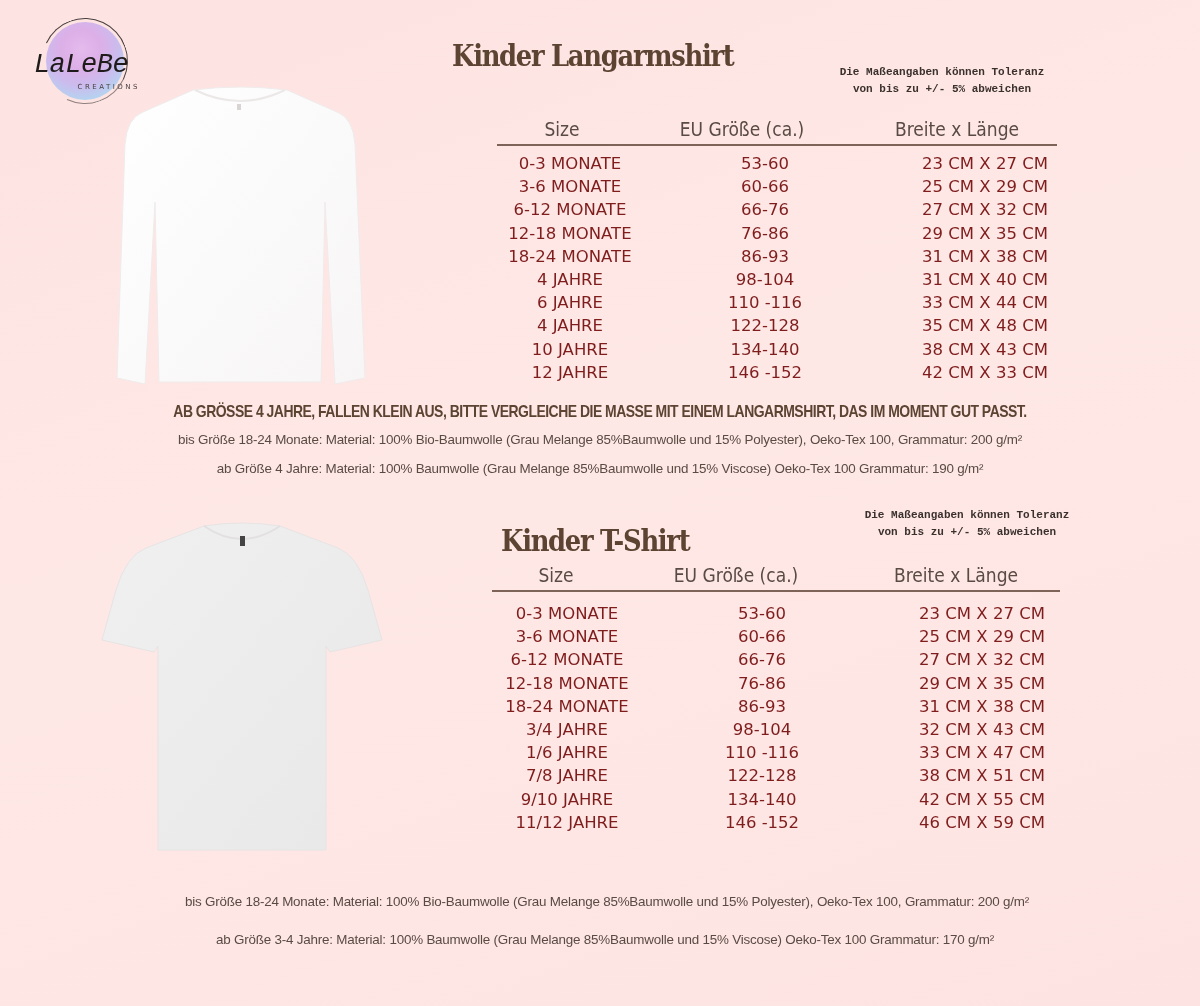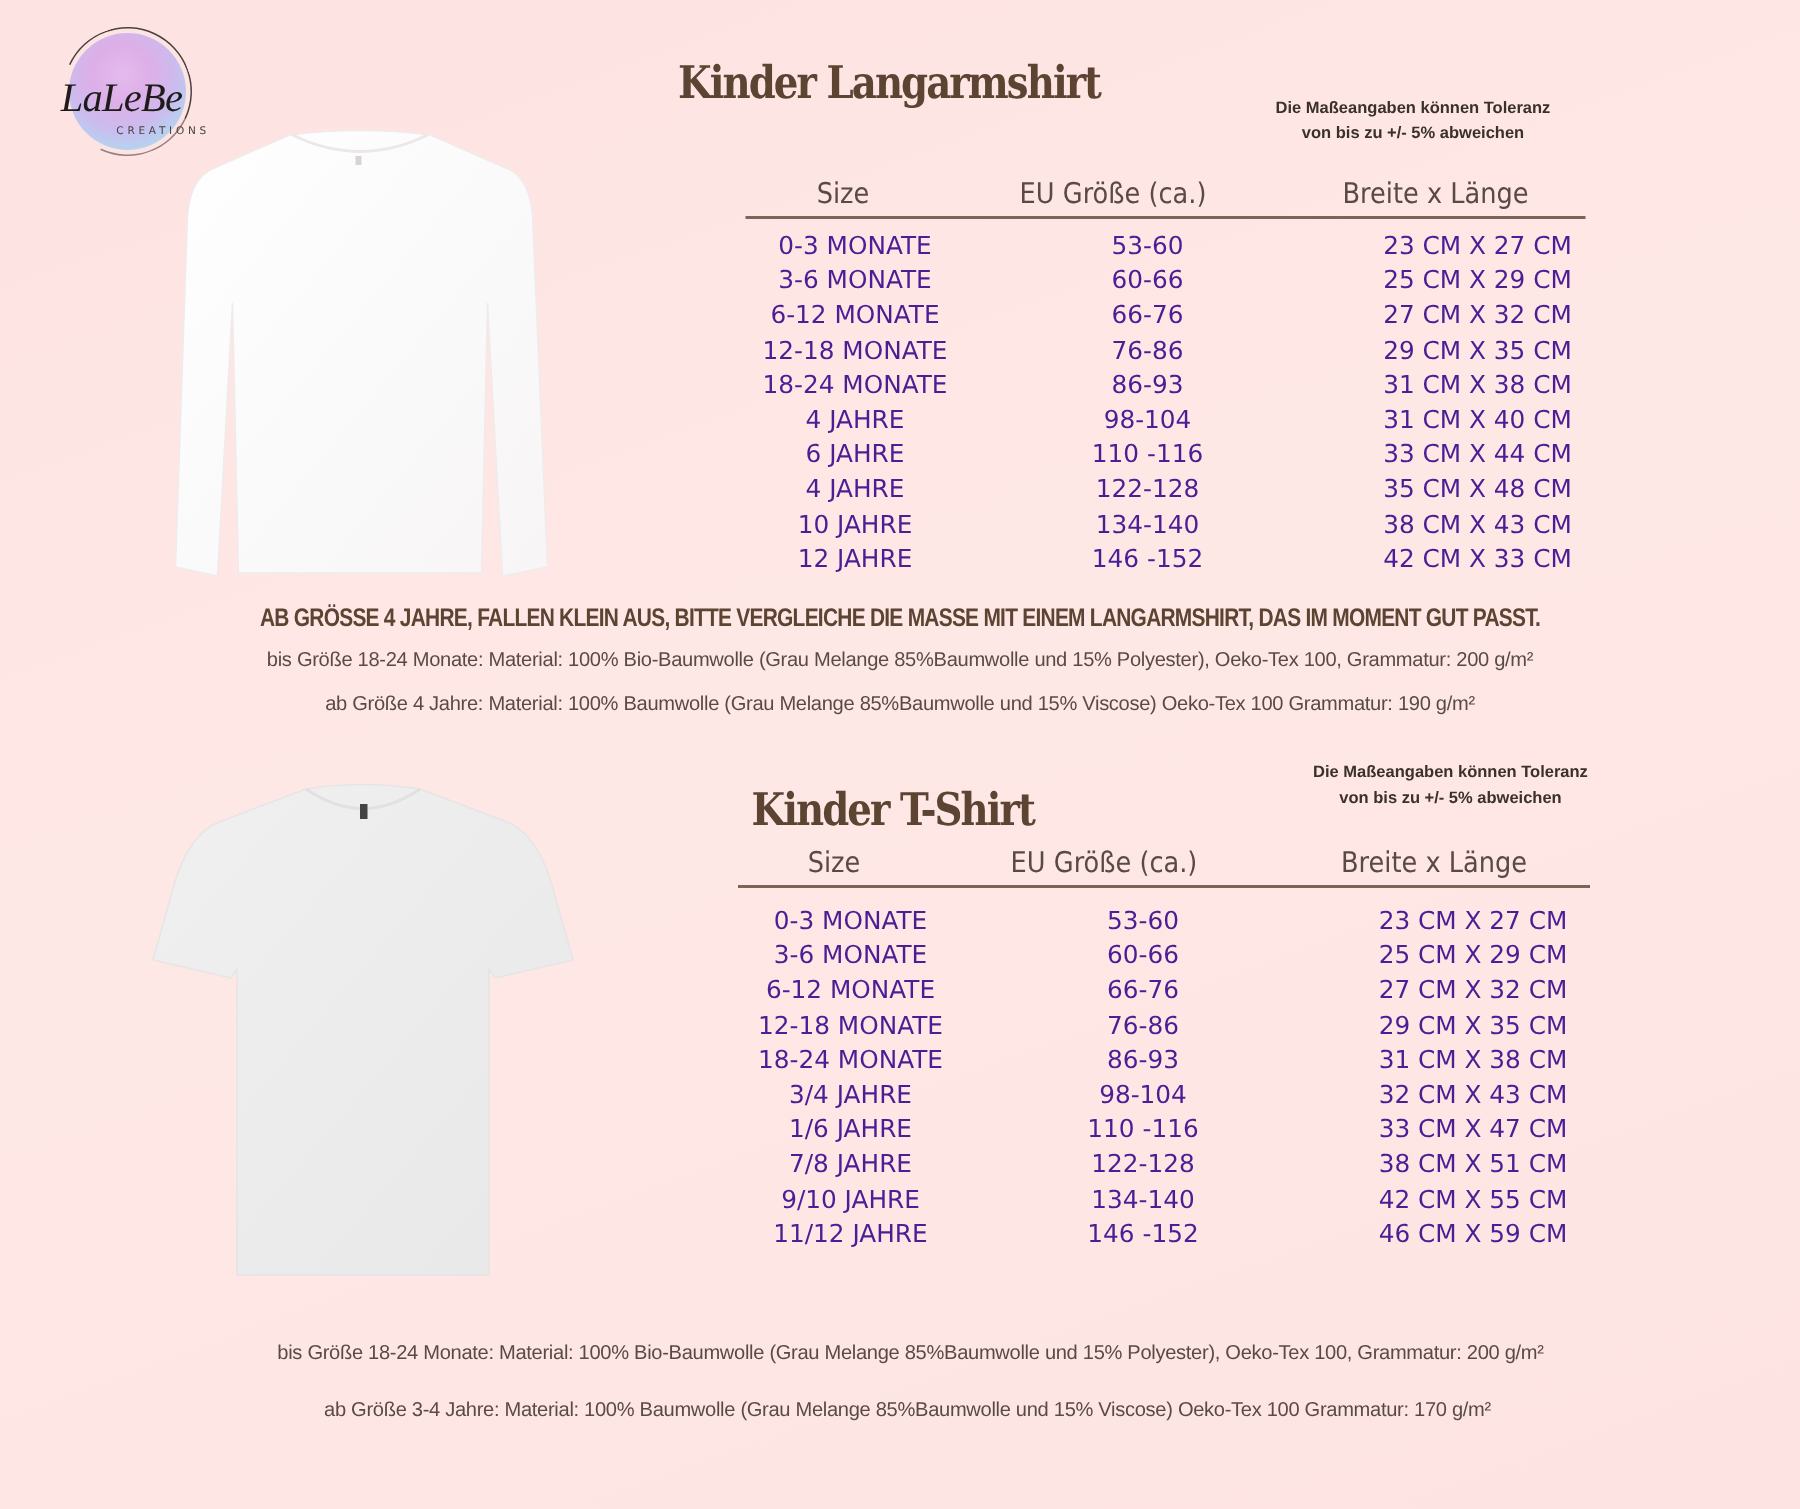"LaLeBe" .logo .script { font-family: Liberation Serif, serif -> Liberation Mono, monospace }
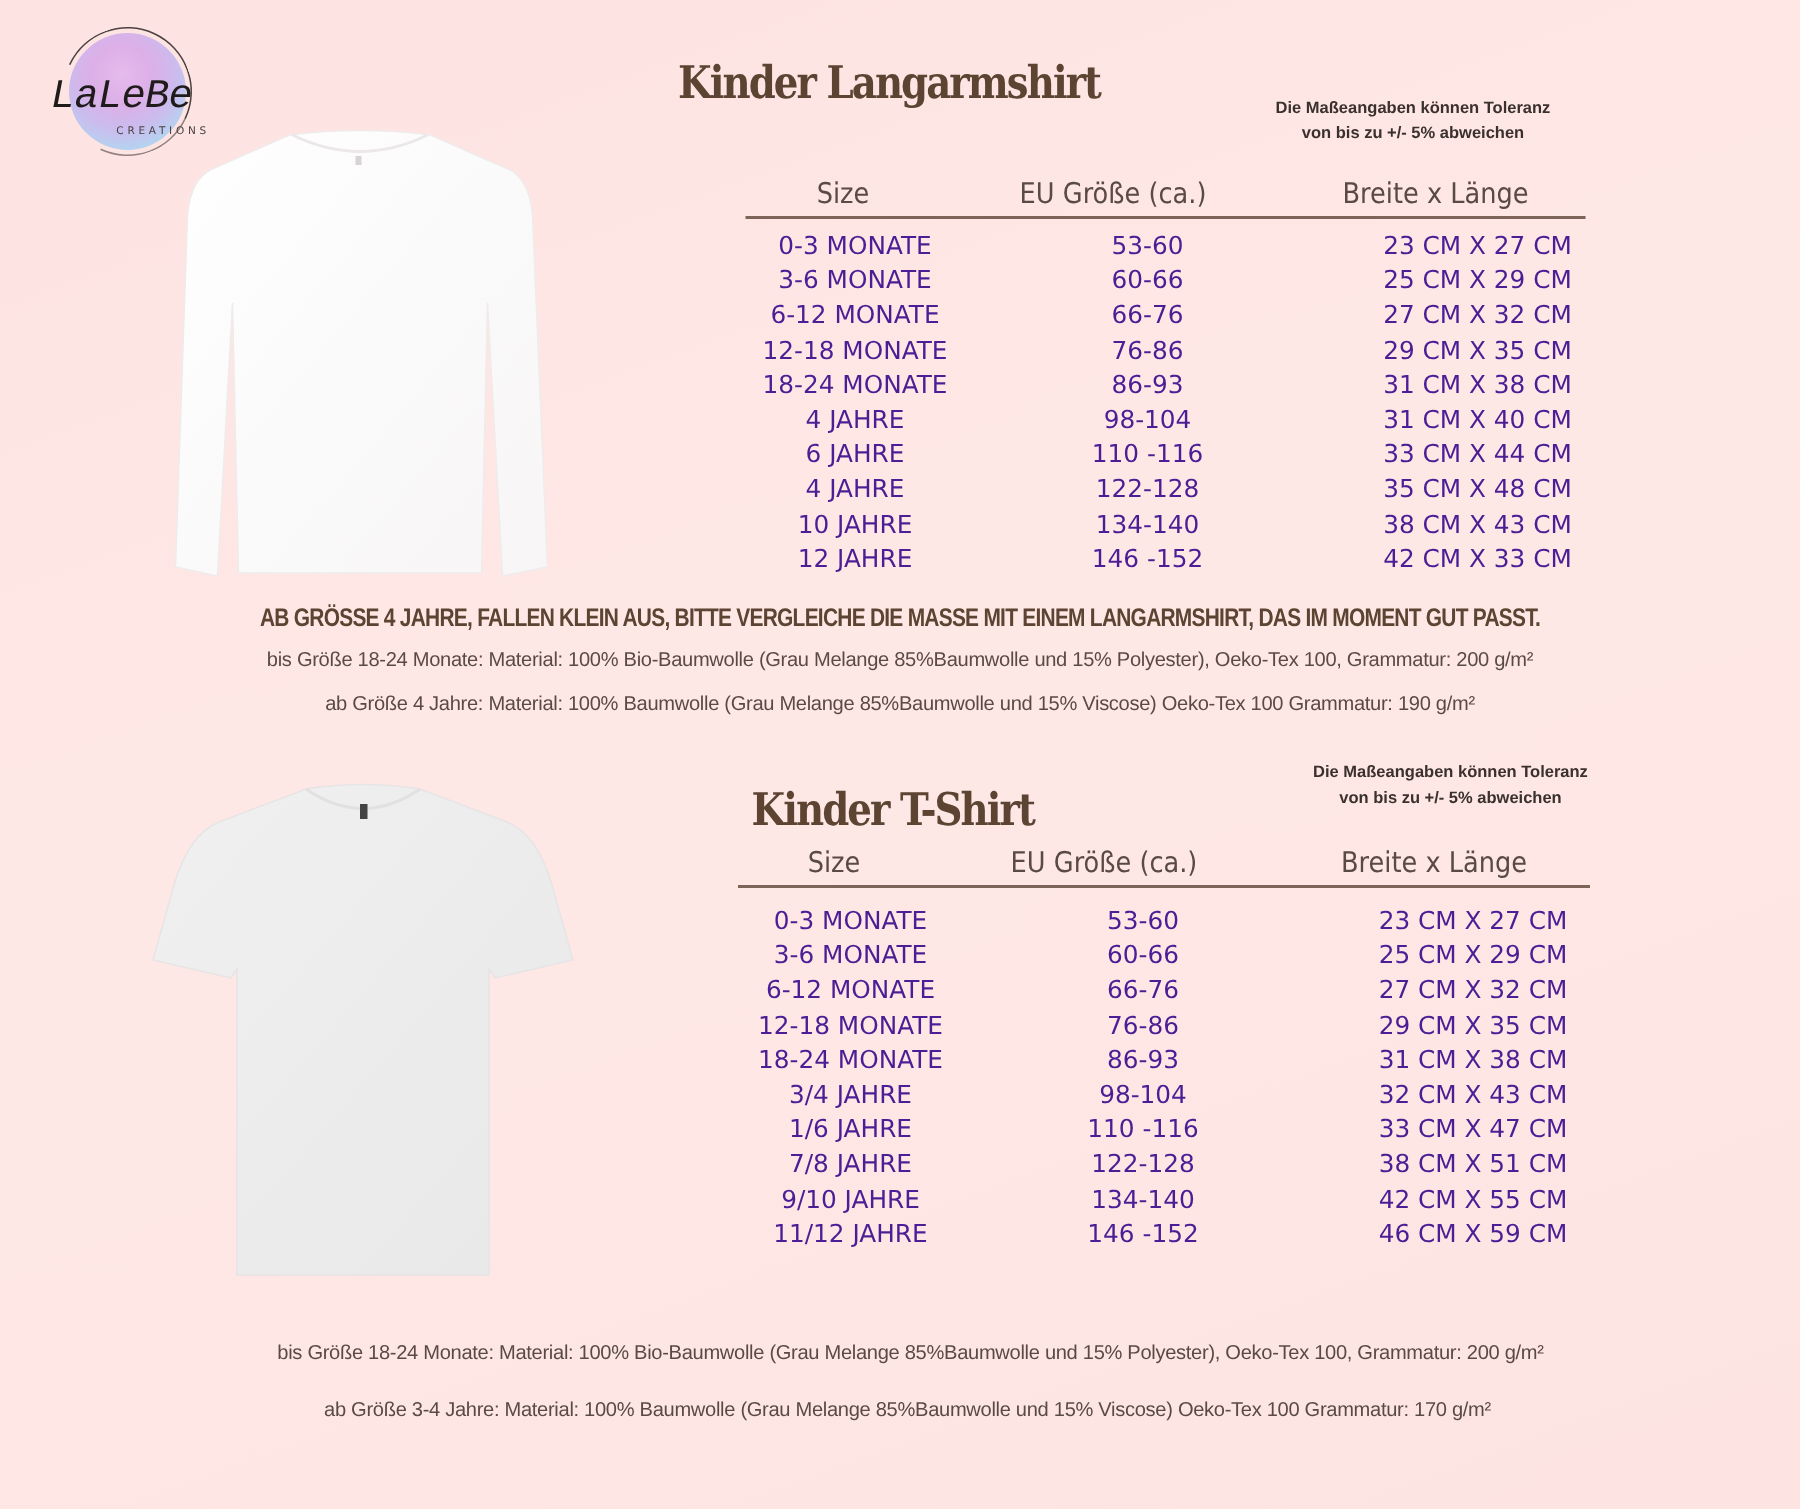"Die Maßeangaben können Toleranz" .tolerance { font-family: Liberation Sans, sans-serif -> Liberation Mono, monospace }
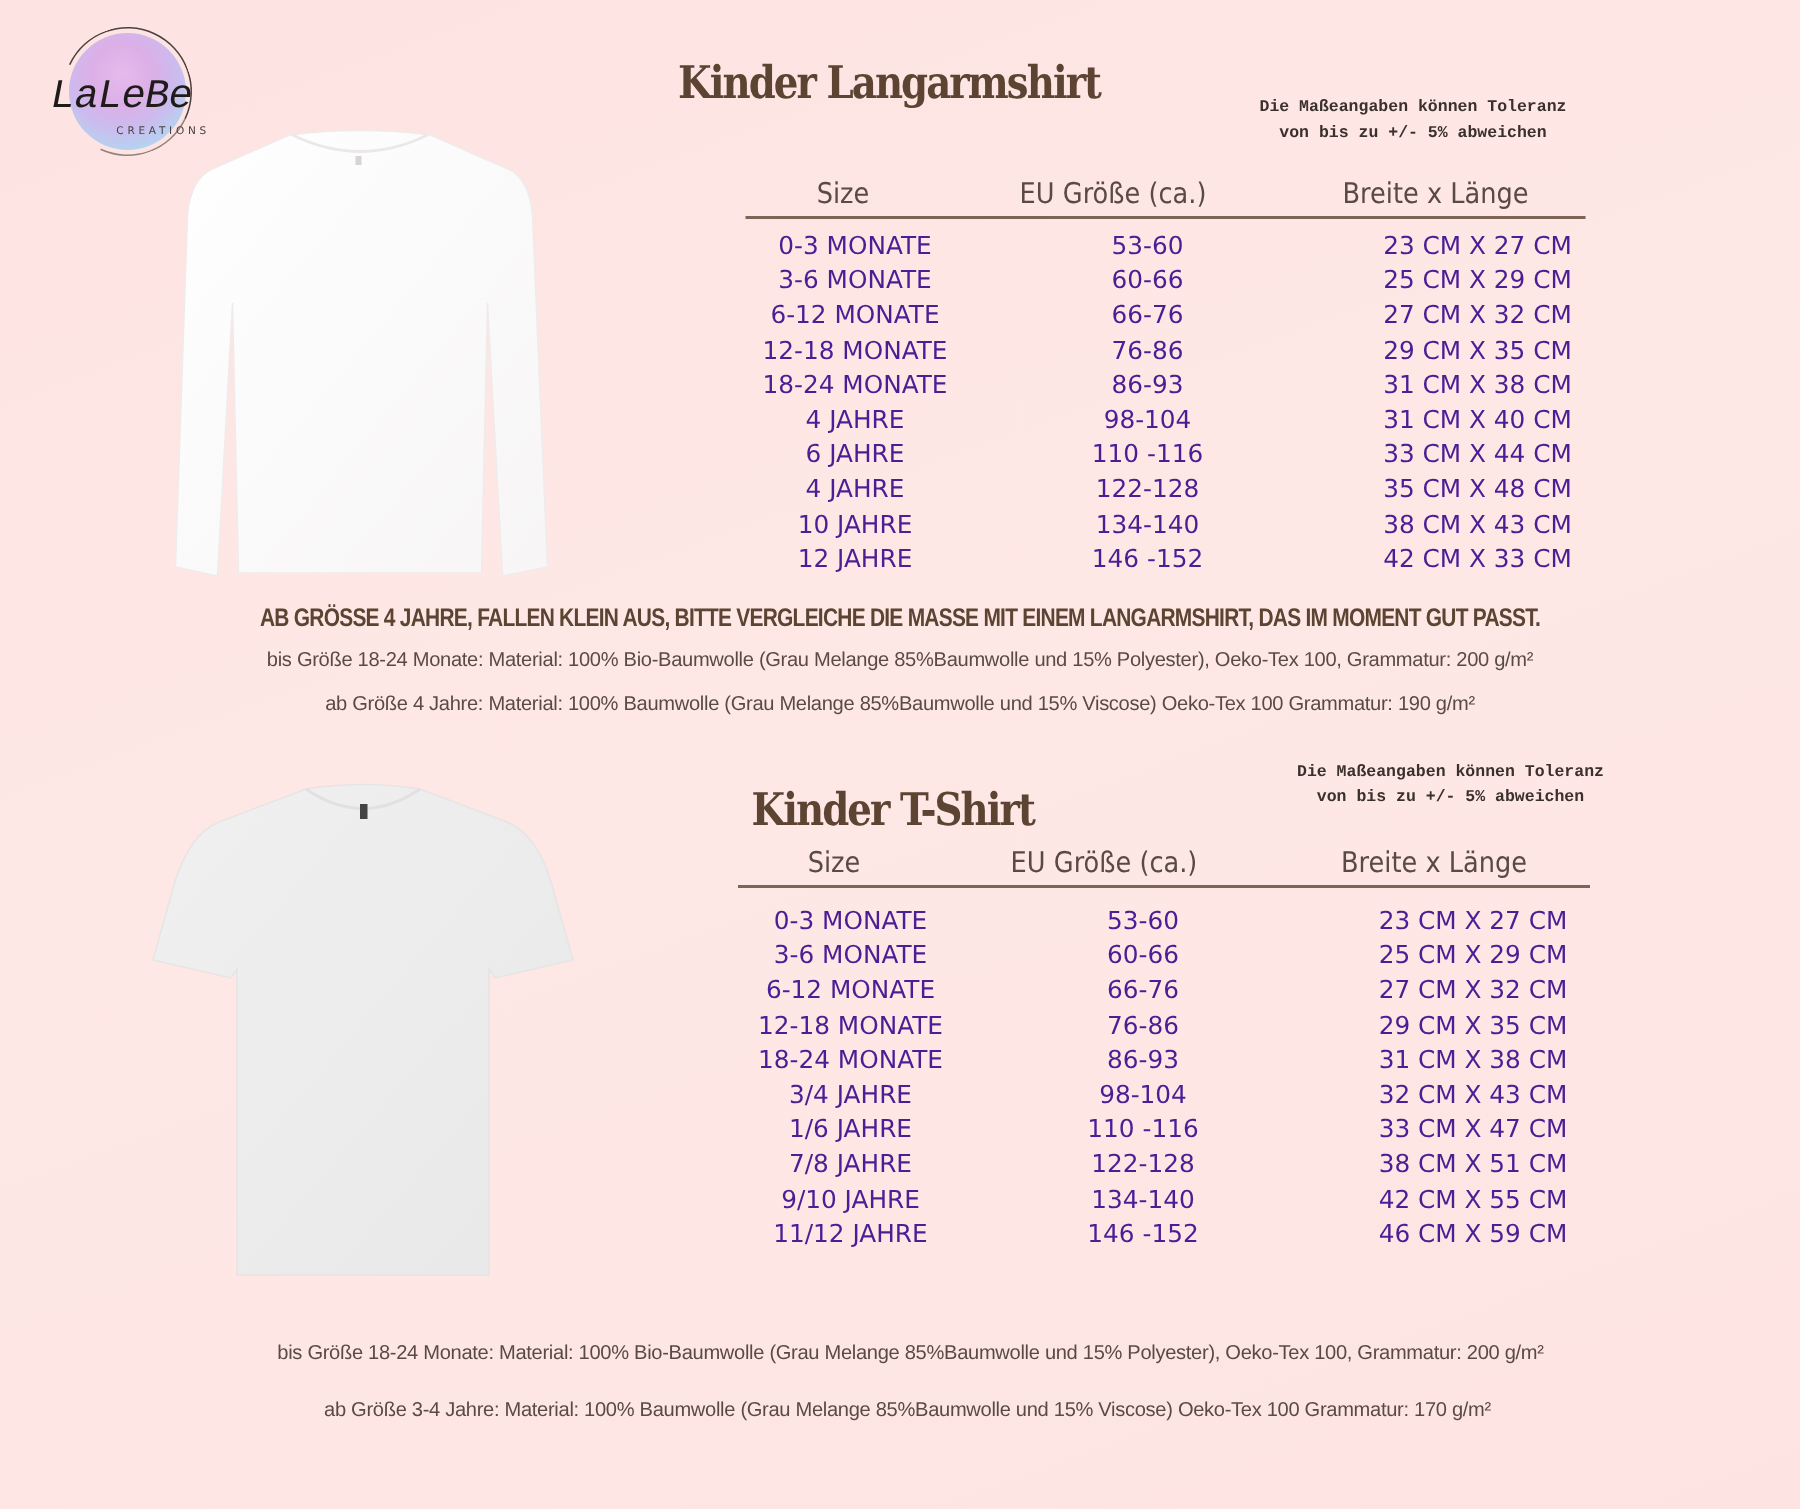"0-3 MONATE" .cell { color: #4c1d95 -> #7f1d1d }
